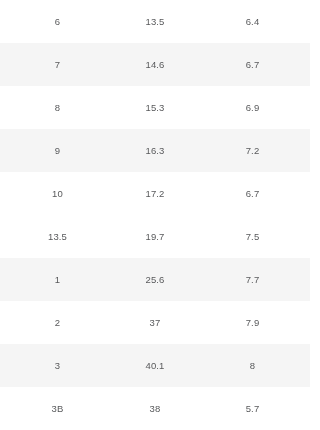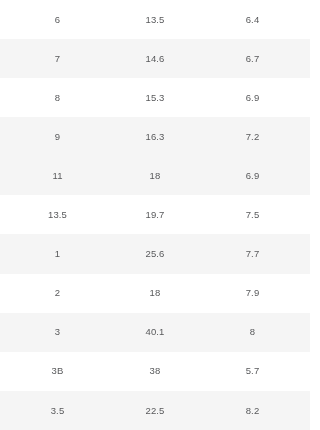"10" tr.row-odd { html: none -> <tr> <td>10</td> <td>17.2</td> <td>6.7</td> <td></td> </tr> }
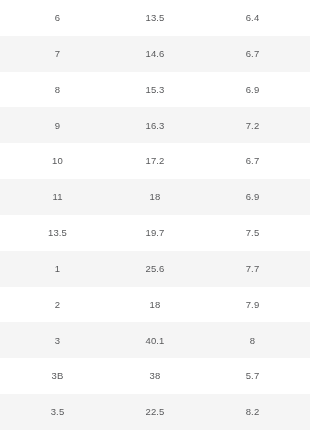"11" tr.row-even { html: <tr> <td>11</td> <td>18</td> <td>6.9</td> <td></td> </tr> -> none }
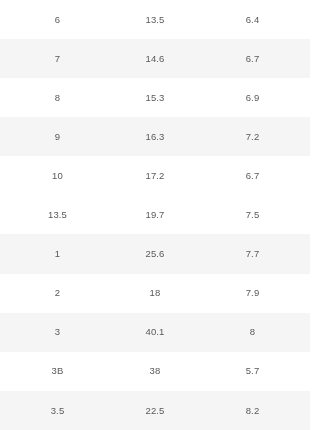"18" td { text: 18 -> 37 }
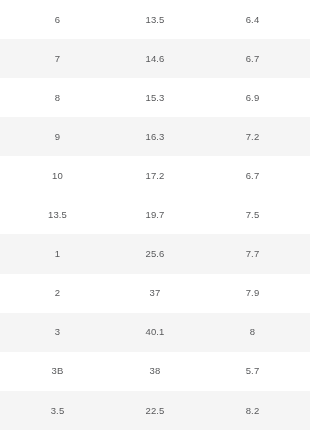"3.5" tr.row-even { html: <tr> <td>3.5</td> <td>22.5</td> <td>8.2</td> <td></td> </tr> -> none }
